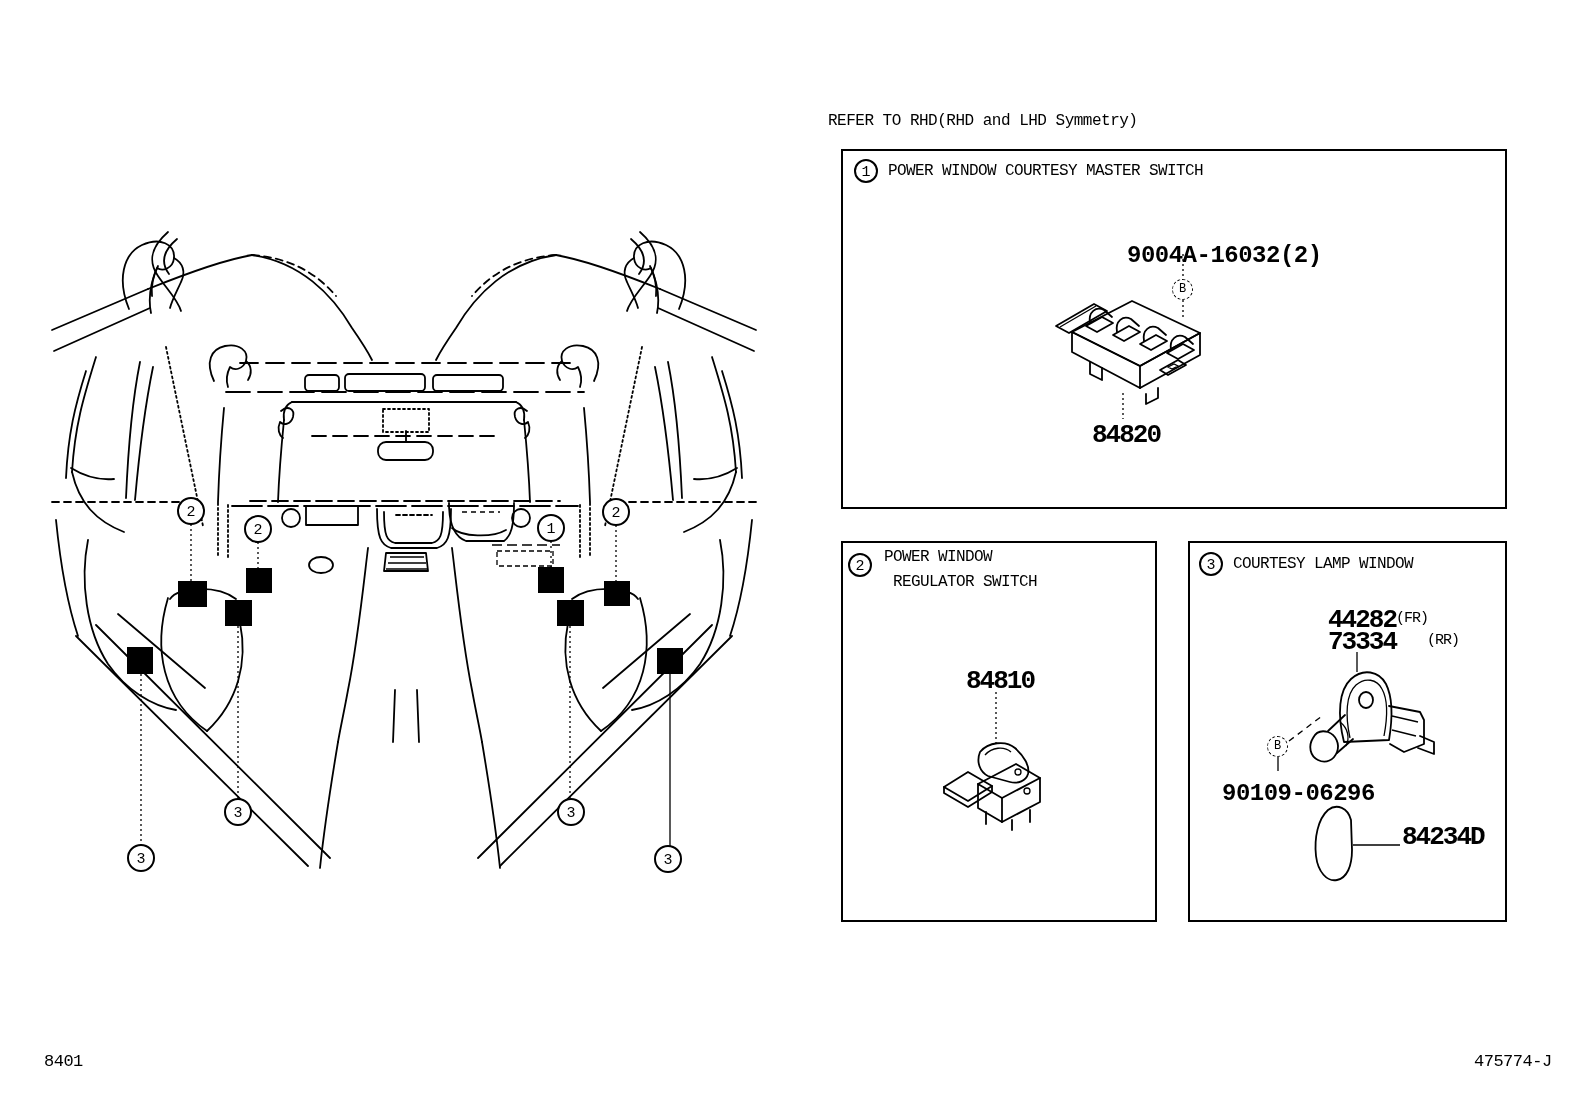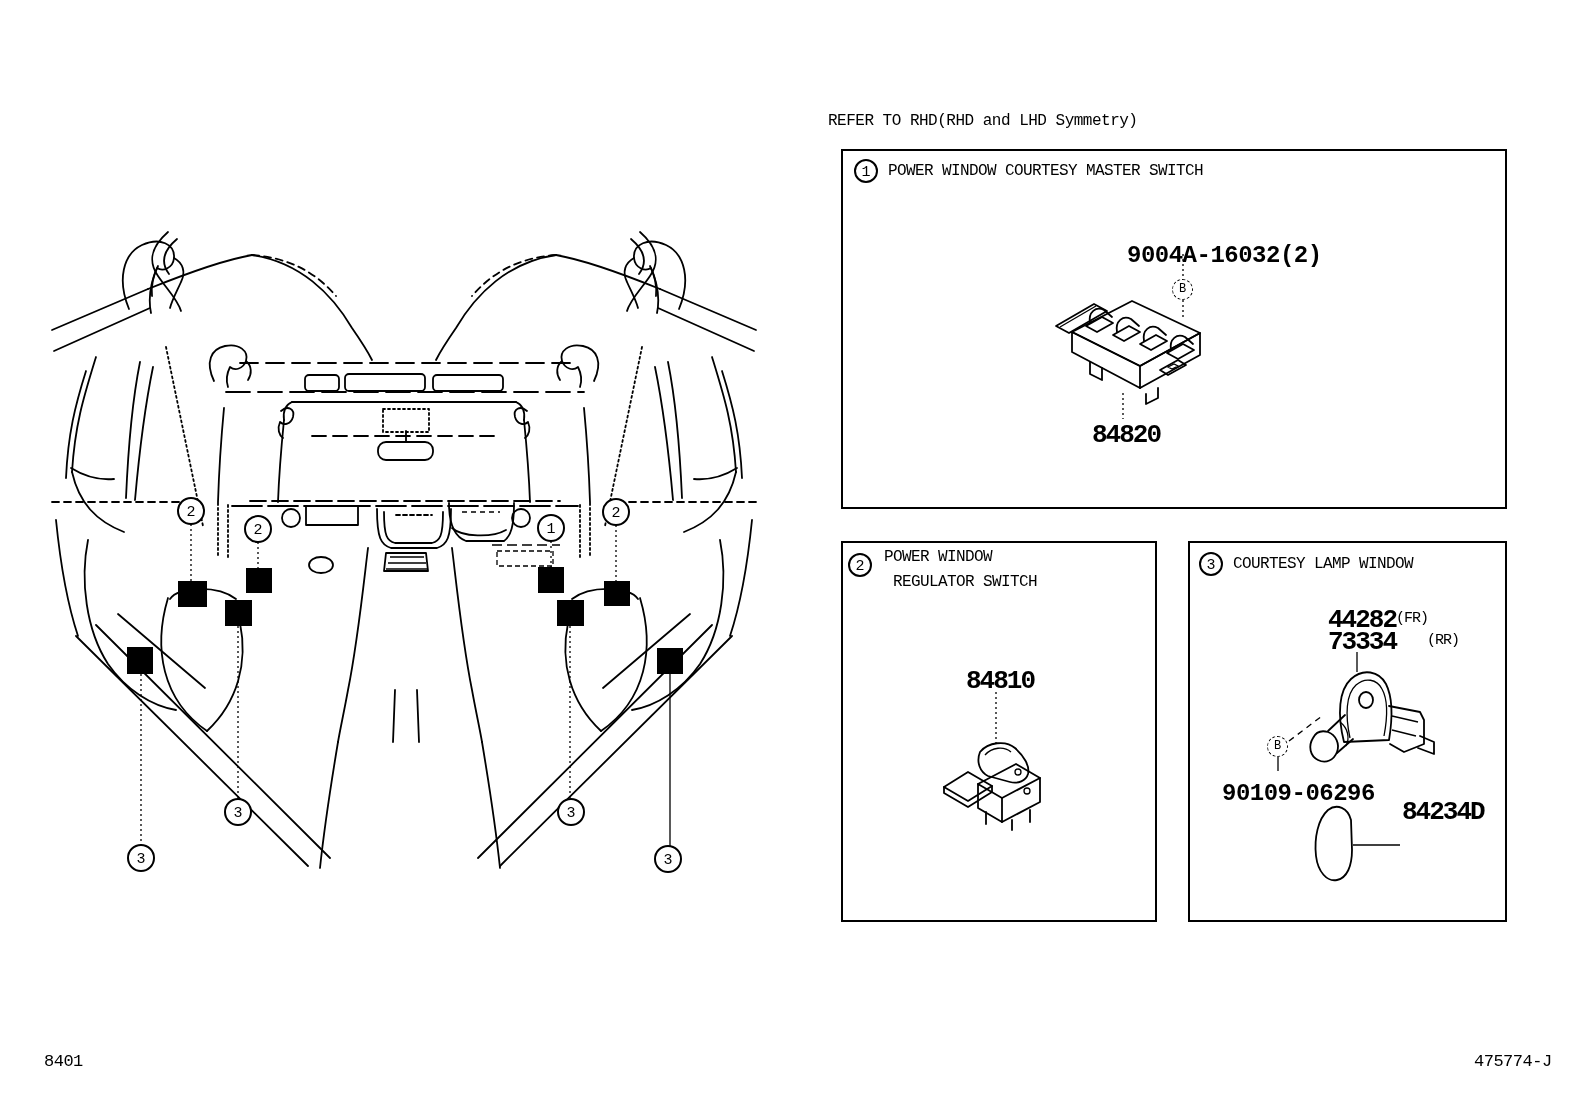"84234D" span.txt { top: 797px -> 822px }
